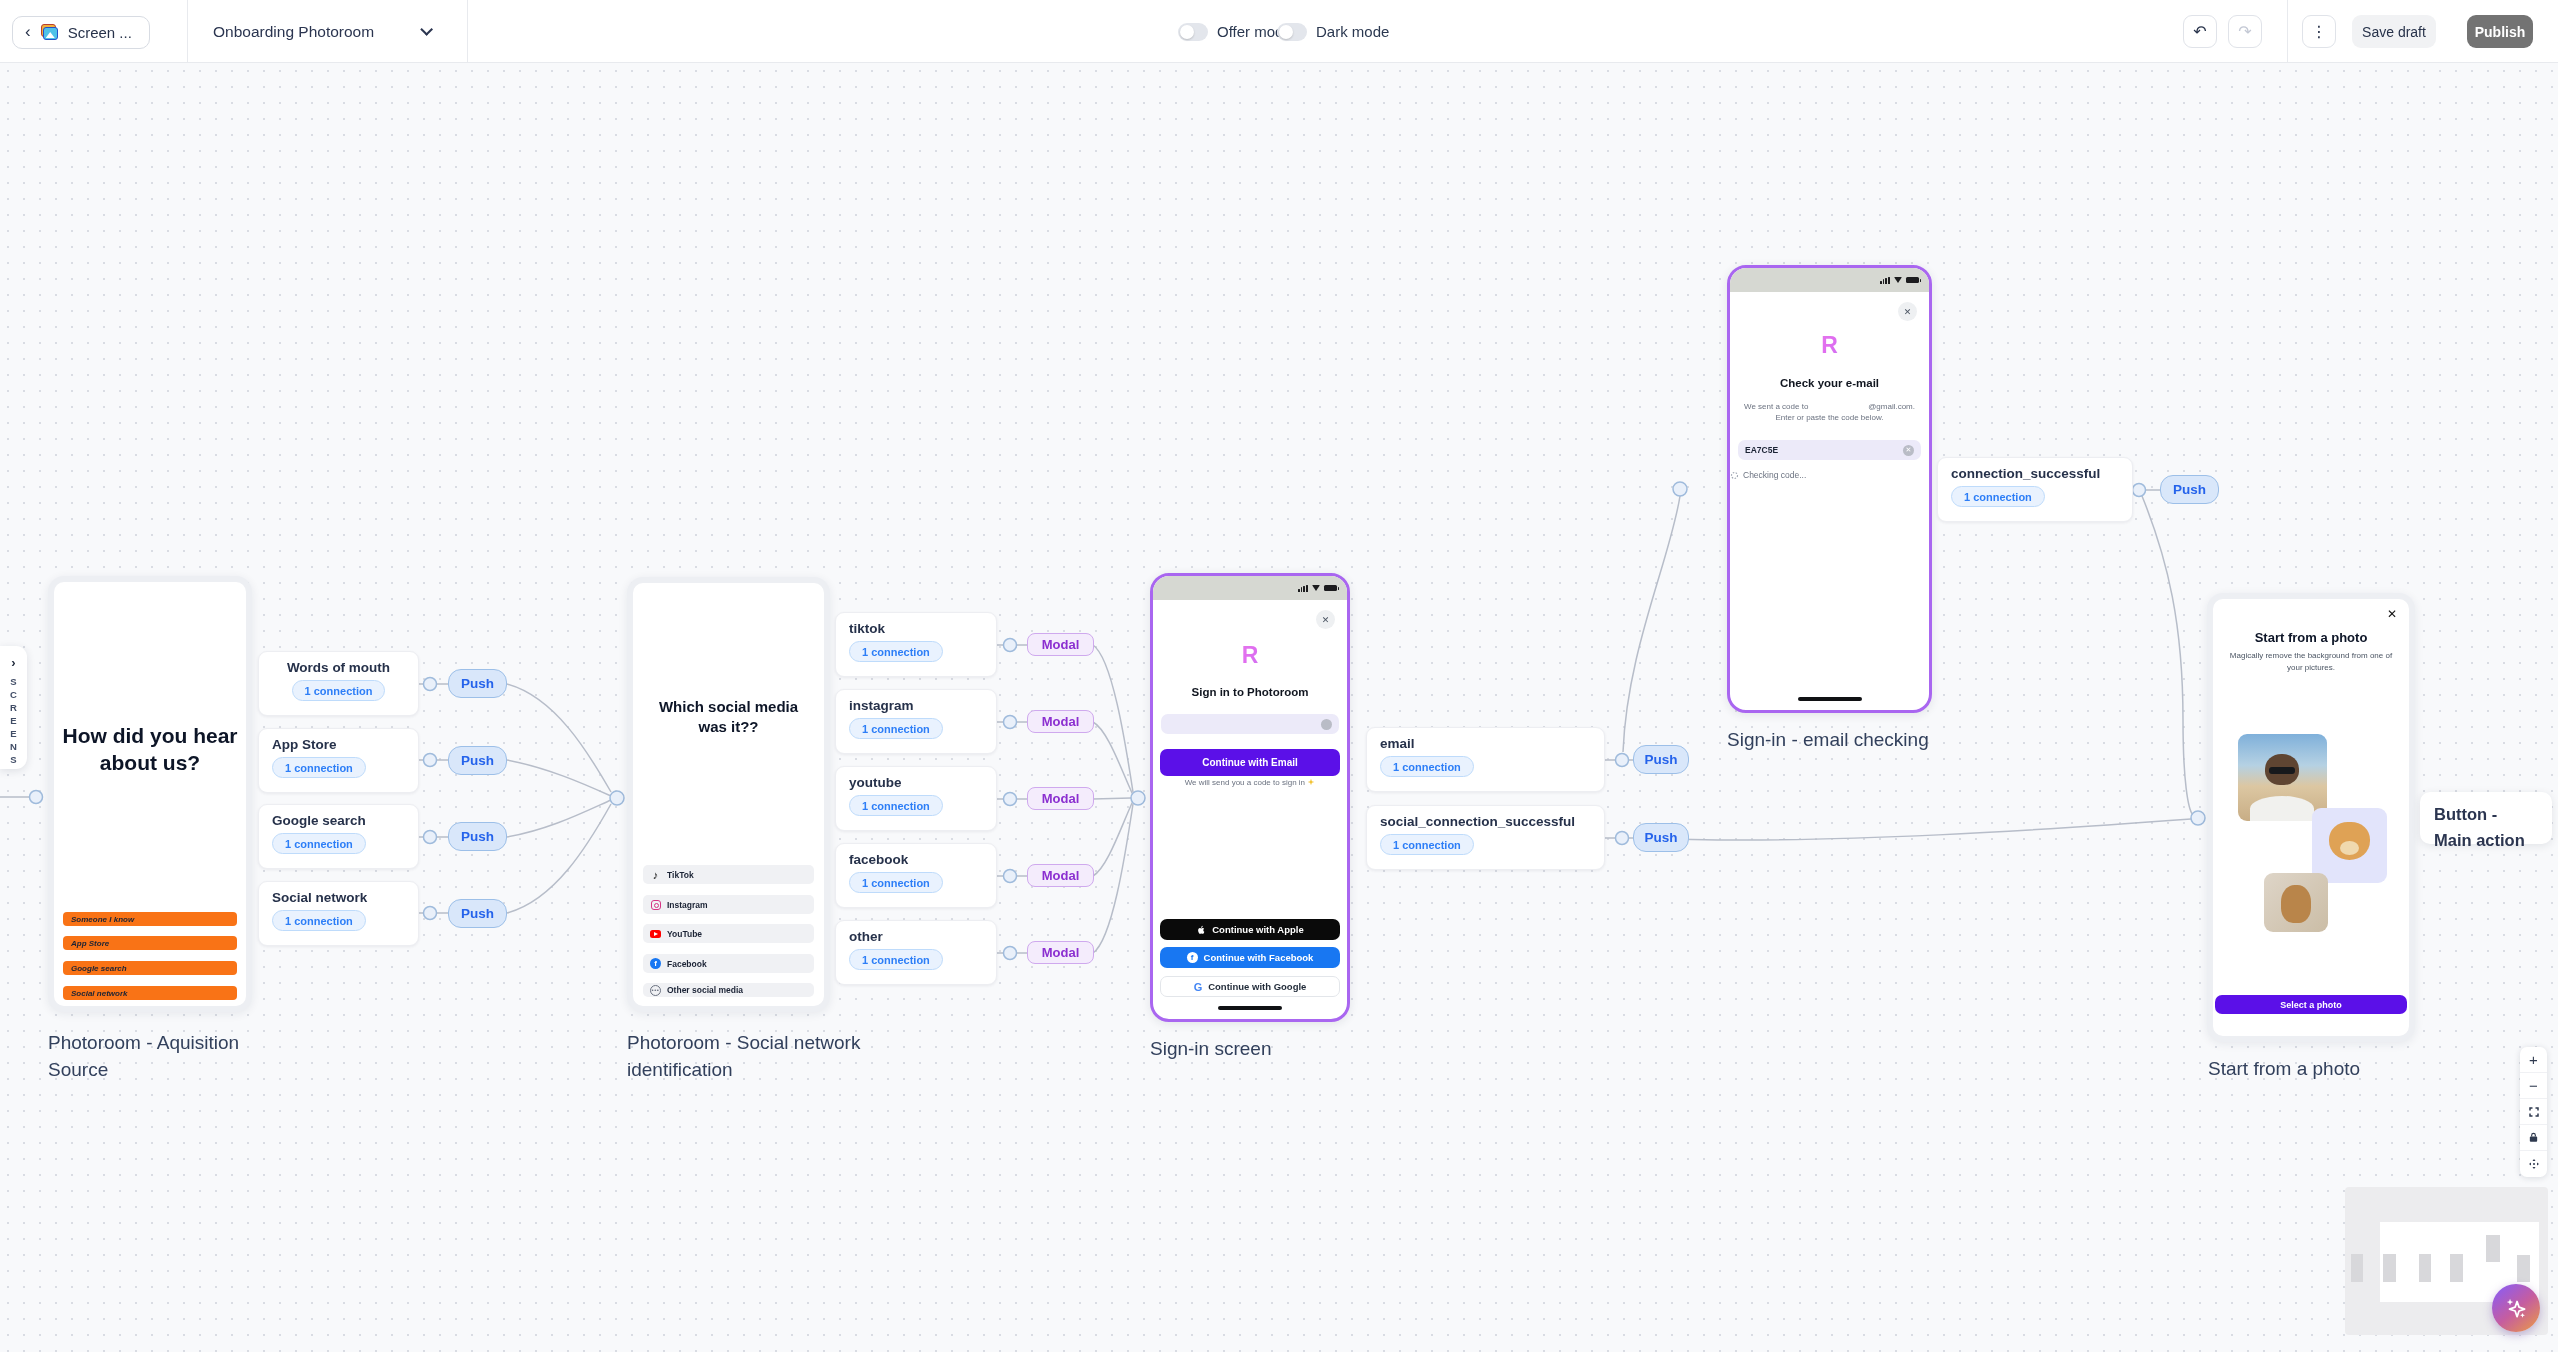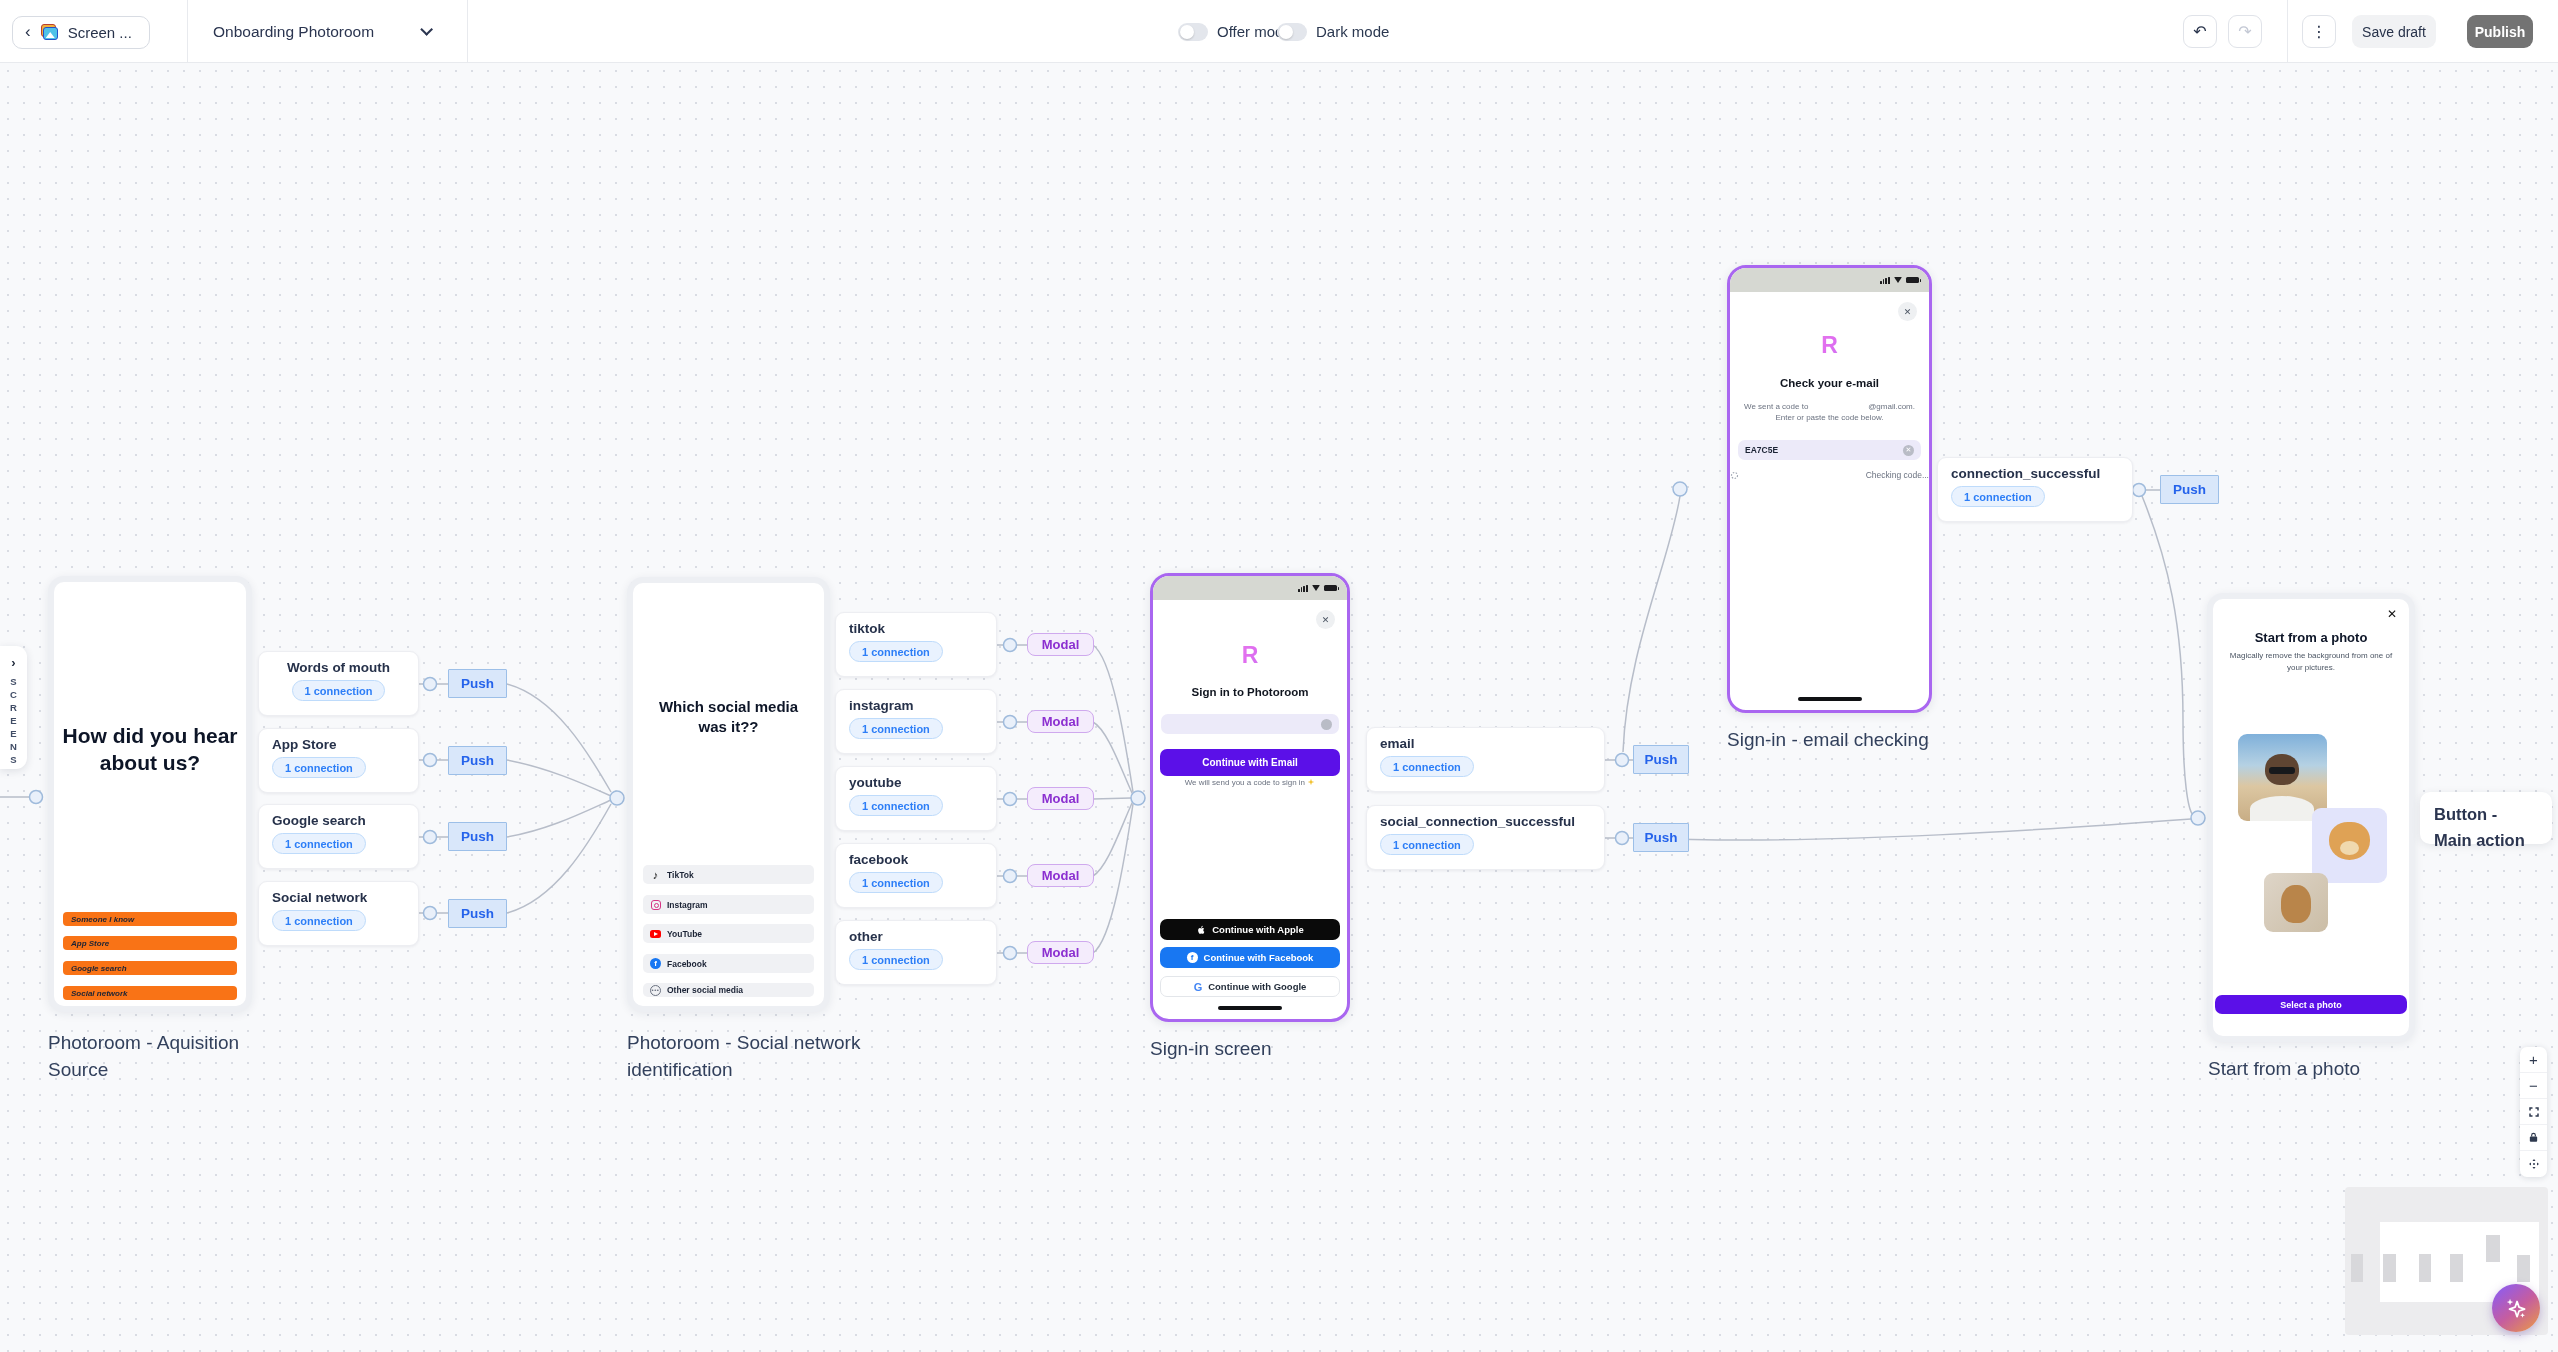"Checking code..." div.fine { justify-content: space-between -> flex-start }
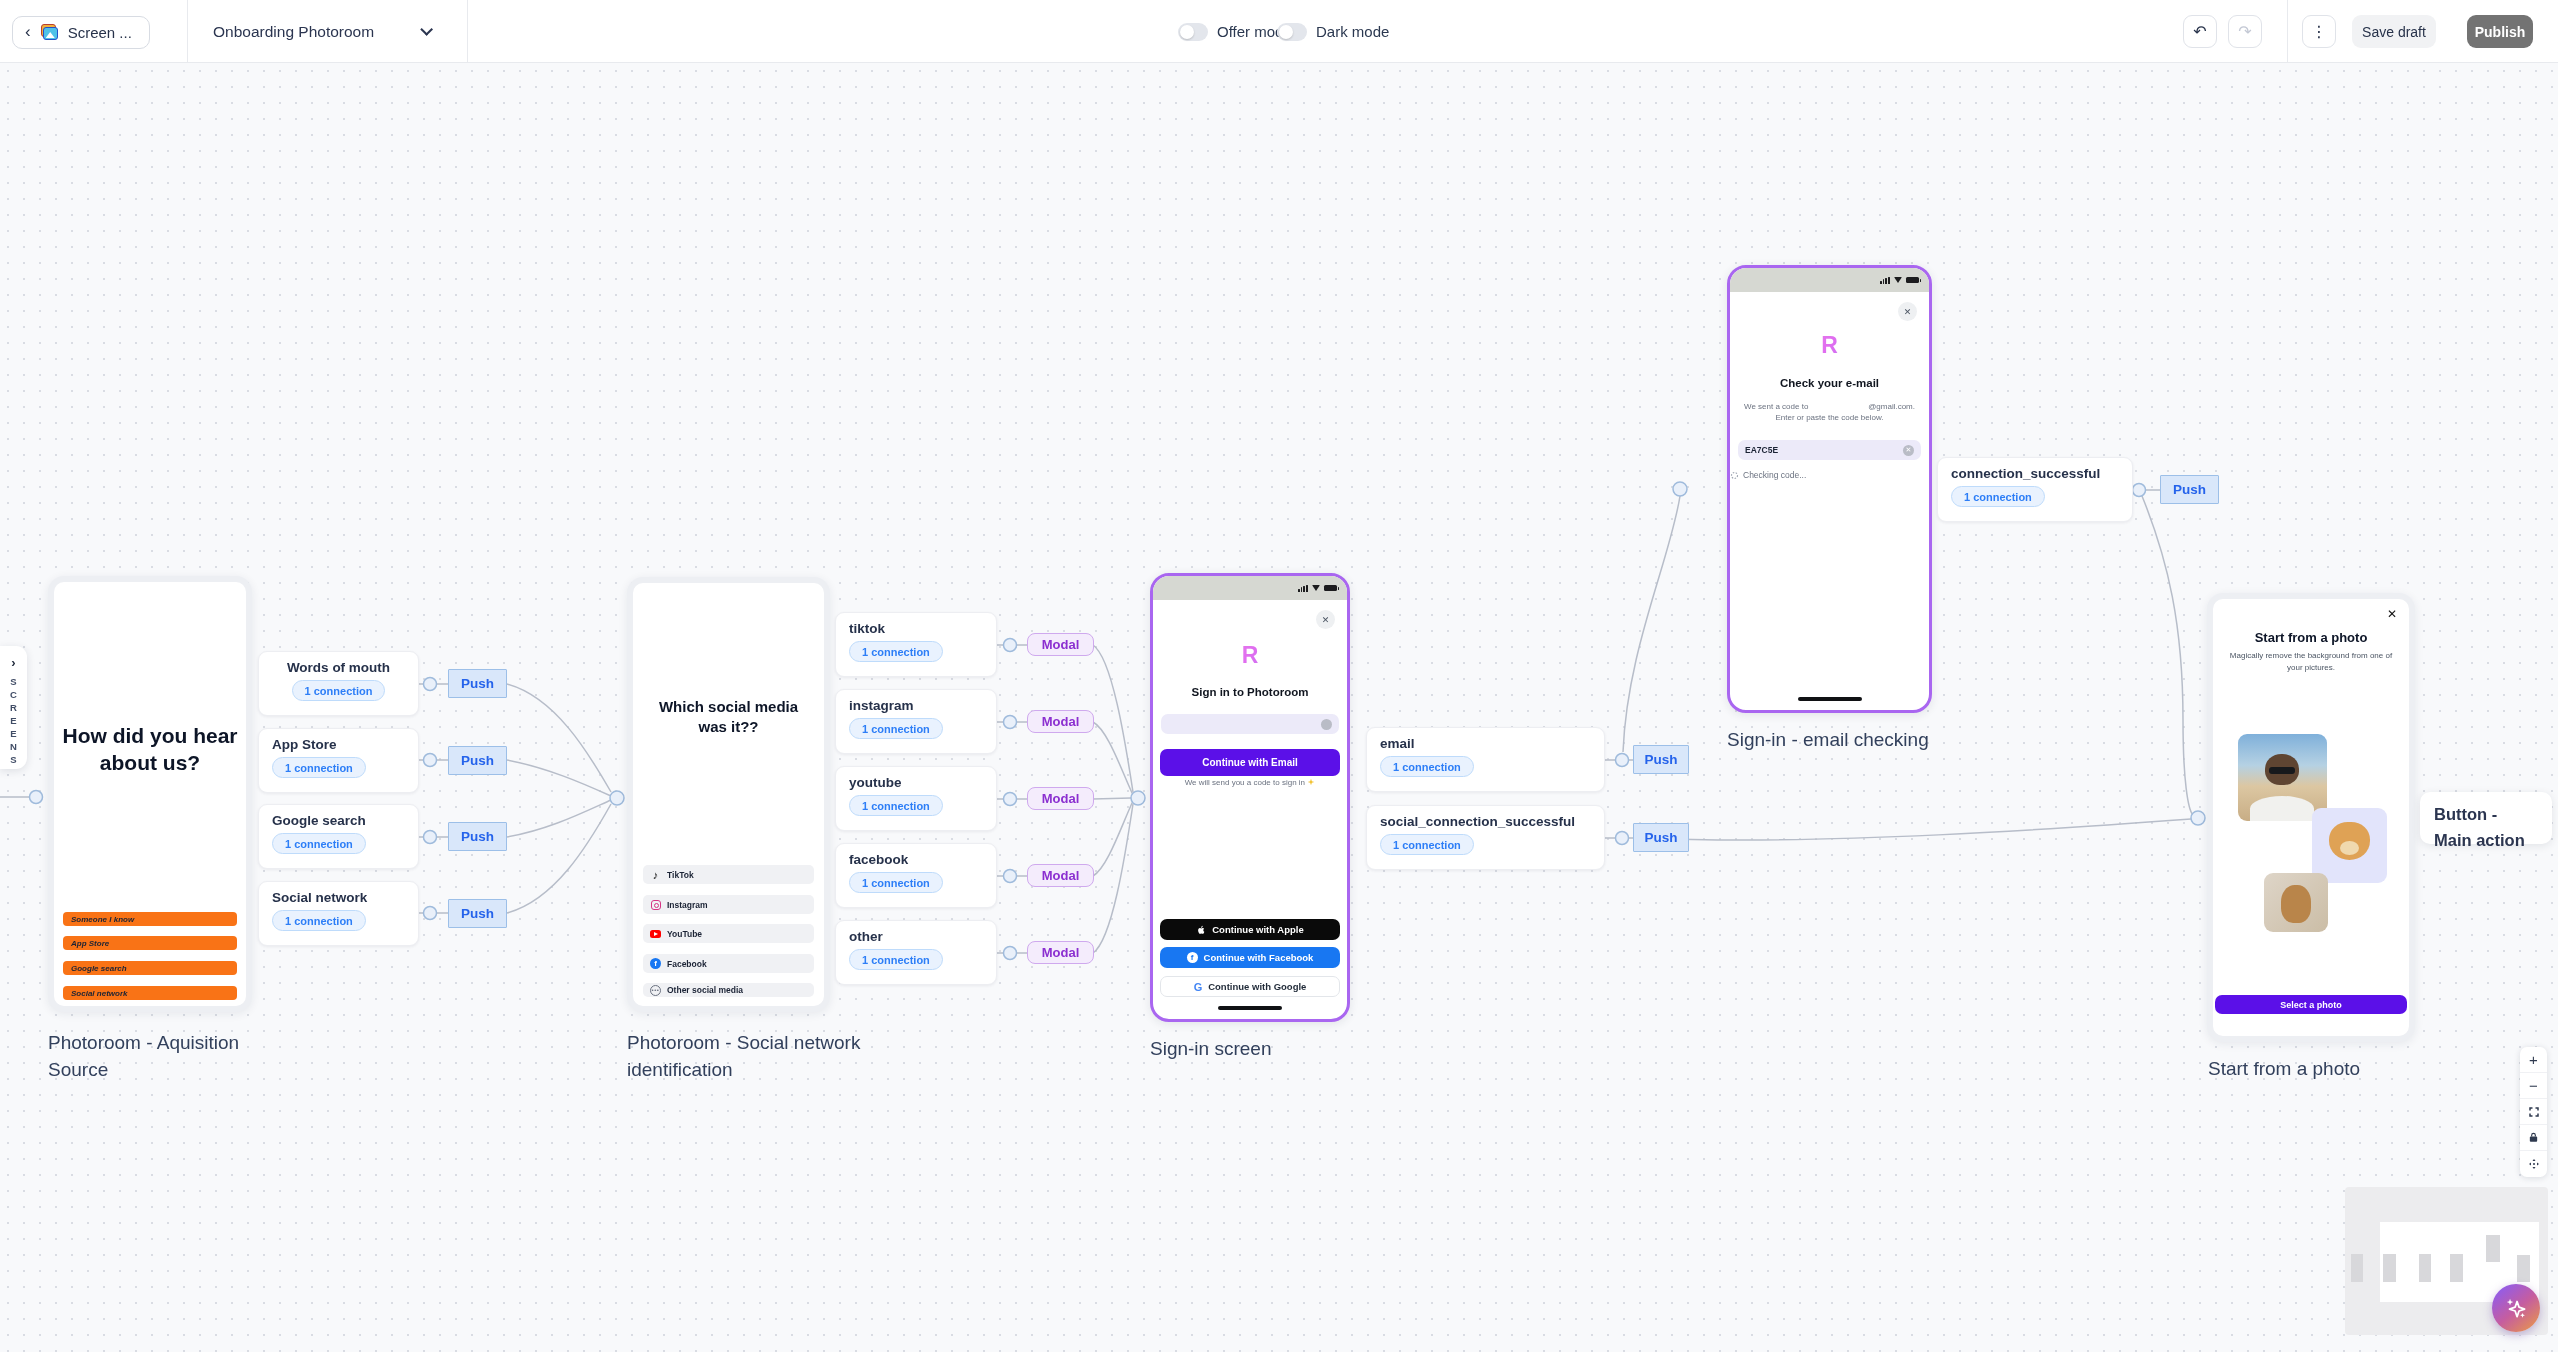"Push" .push-btn { border-radius: 1px -> 13px }
